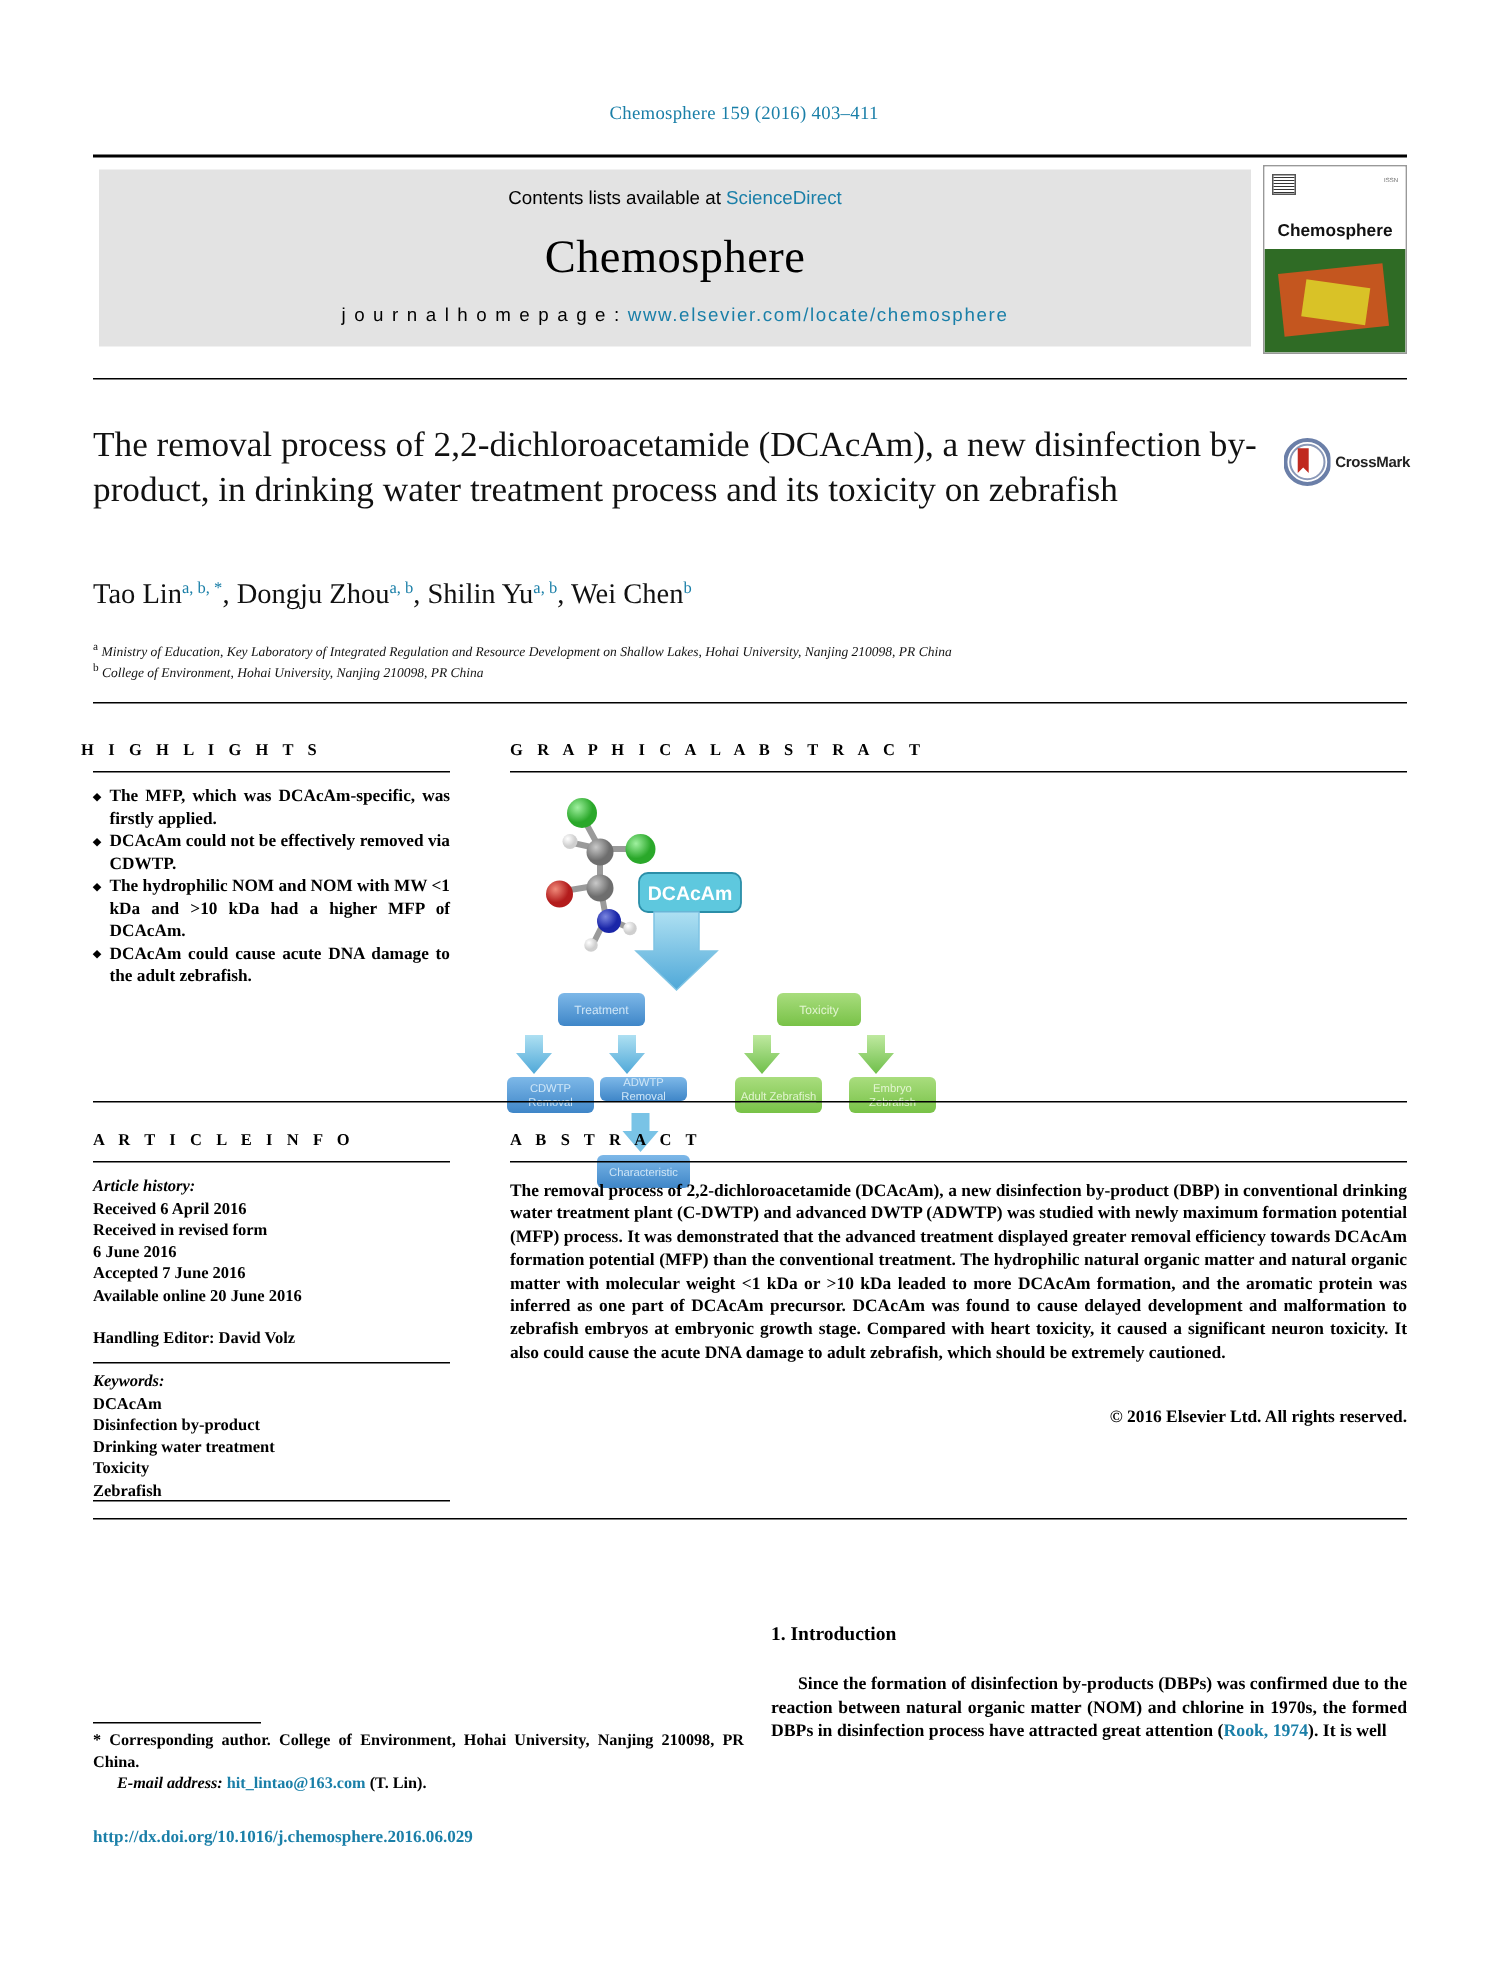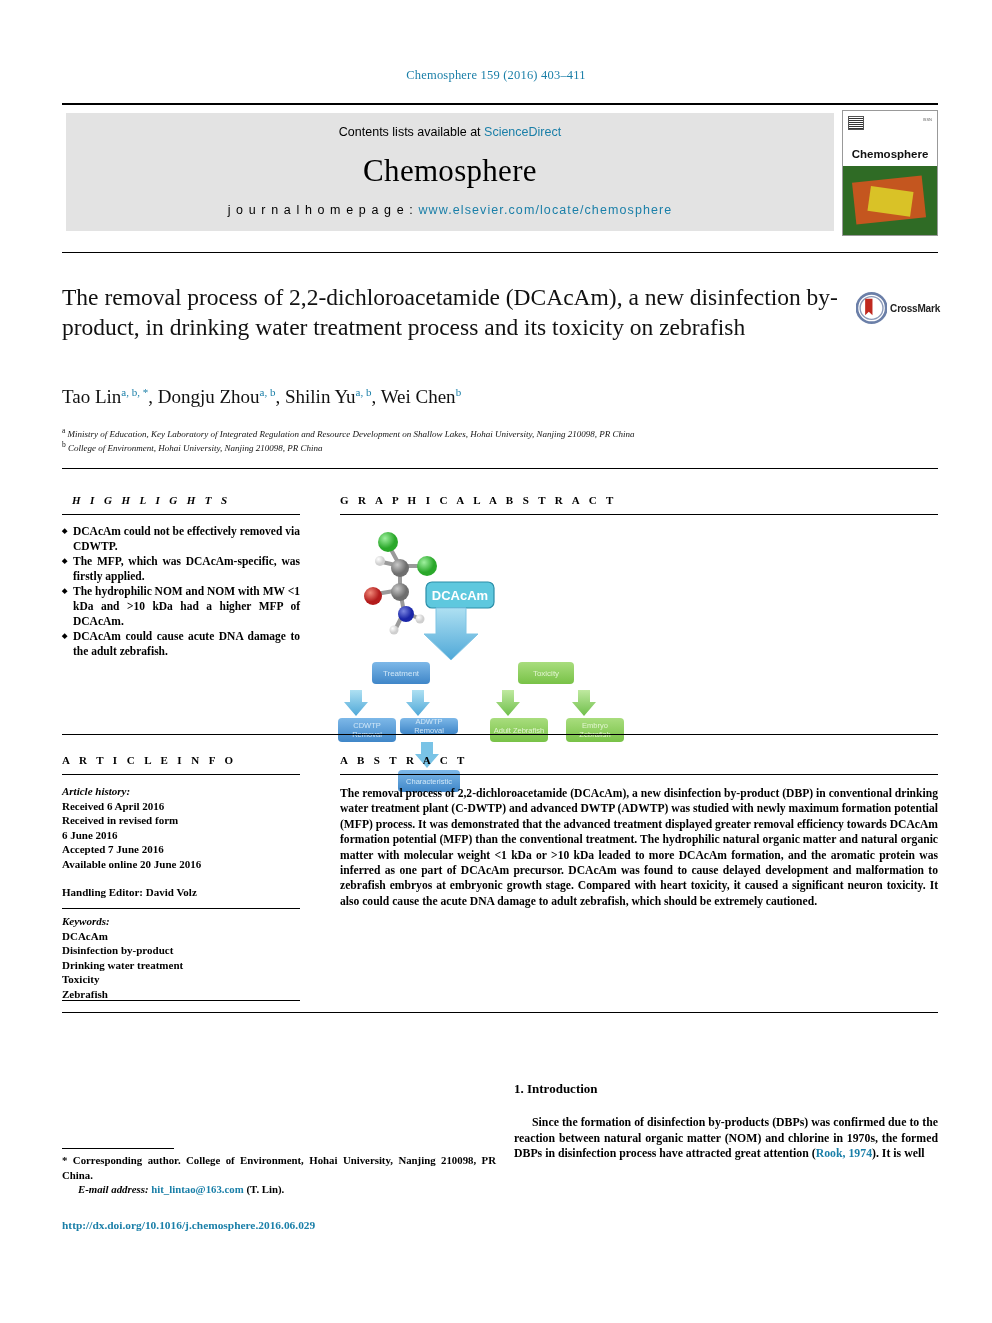"H I G H L" div.sec-head { font-style: italic -> none; left: 72px -> 54px }
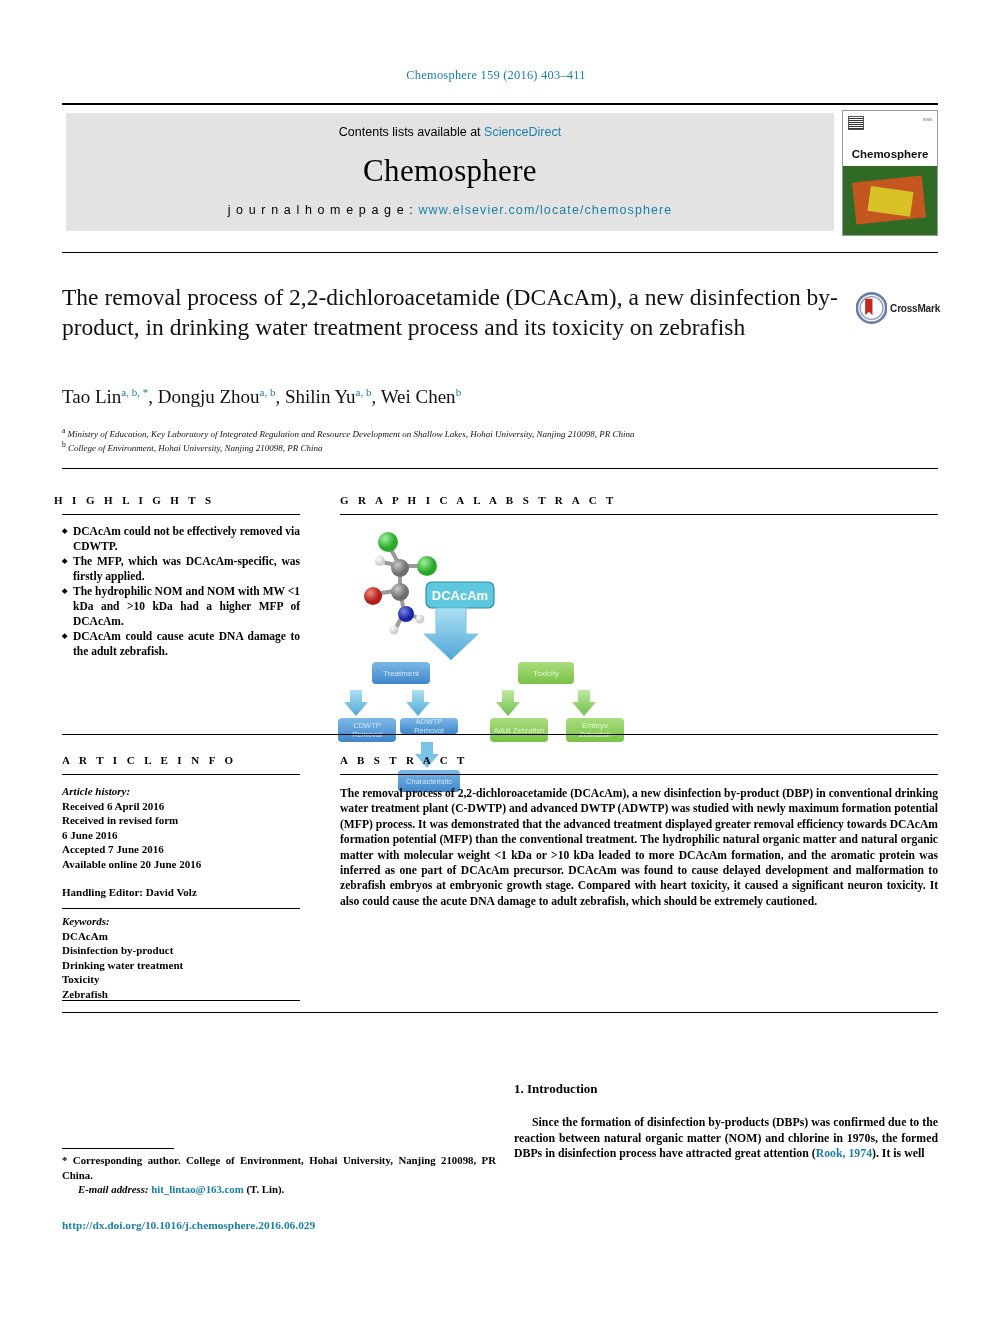"DCAcAm could not be effectively" div.hl-item { order: before "The MFP, which was DCAcAm-specific," -> after "The MFP, which was DCAcAm-specific," }
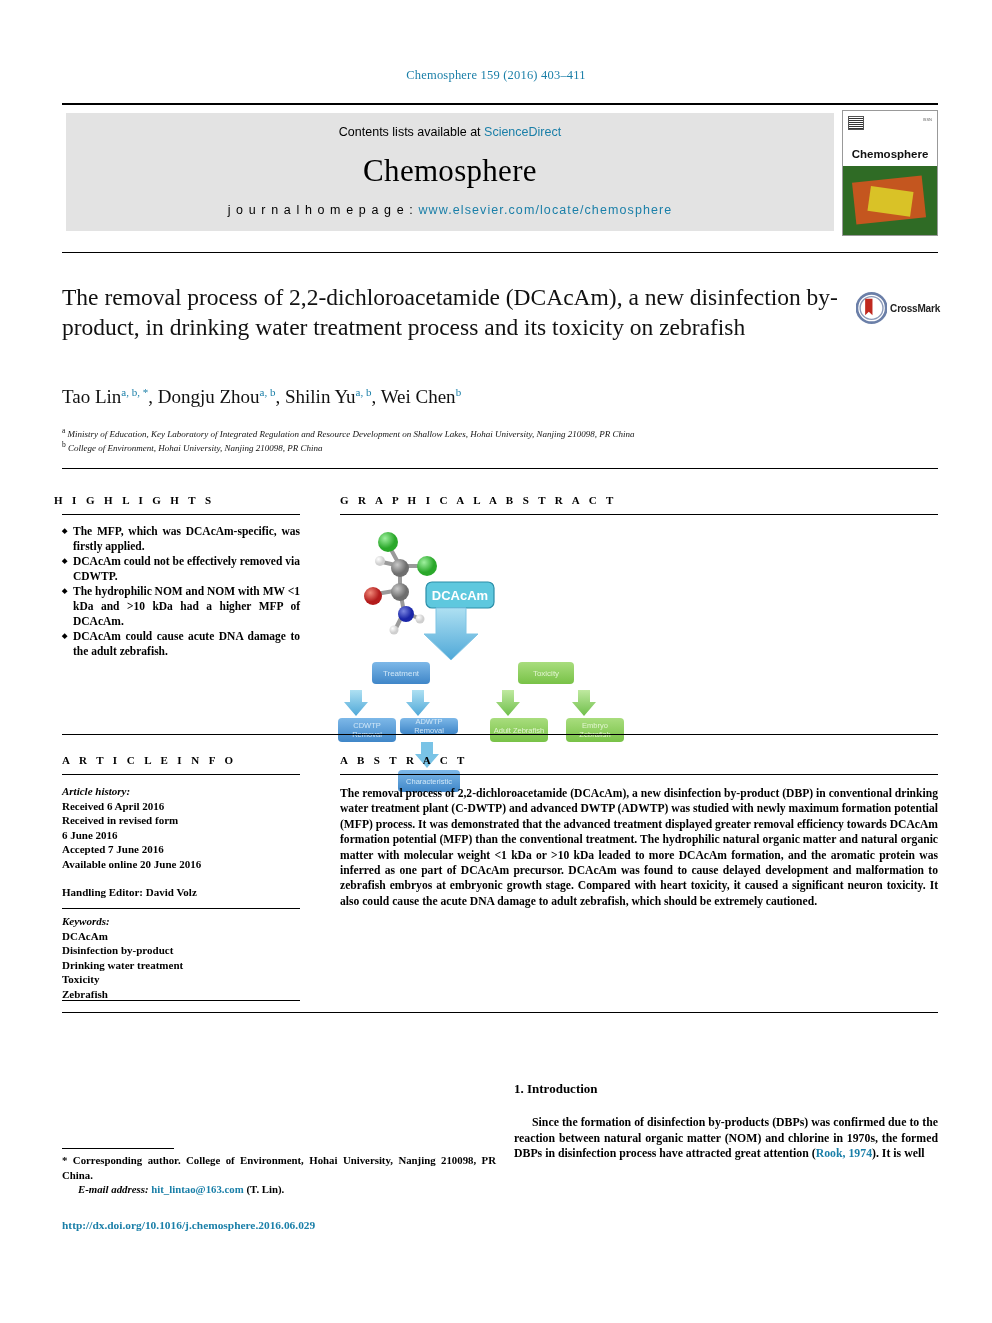"© 2016 Elsevier Ltd. All" div.copyright { html: none -> <div>© 2016 Elsevier Ltd. All rights reserved.</div> }
